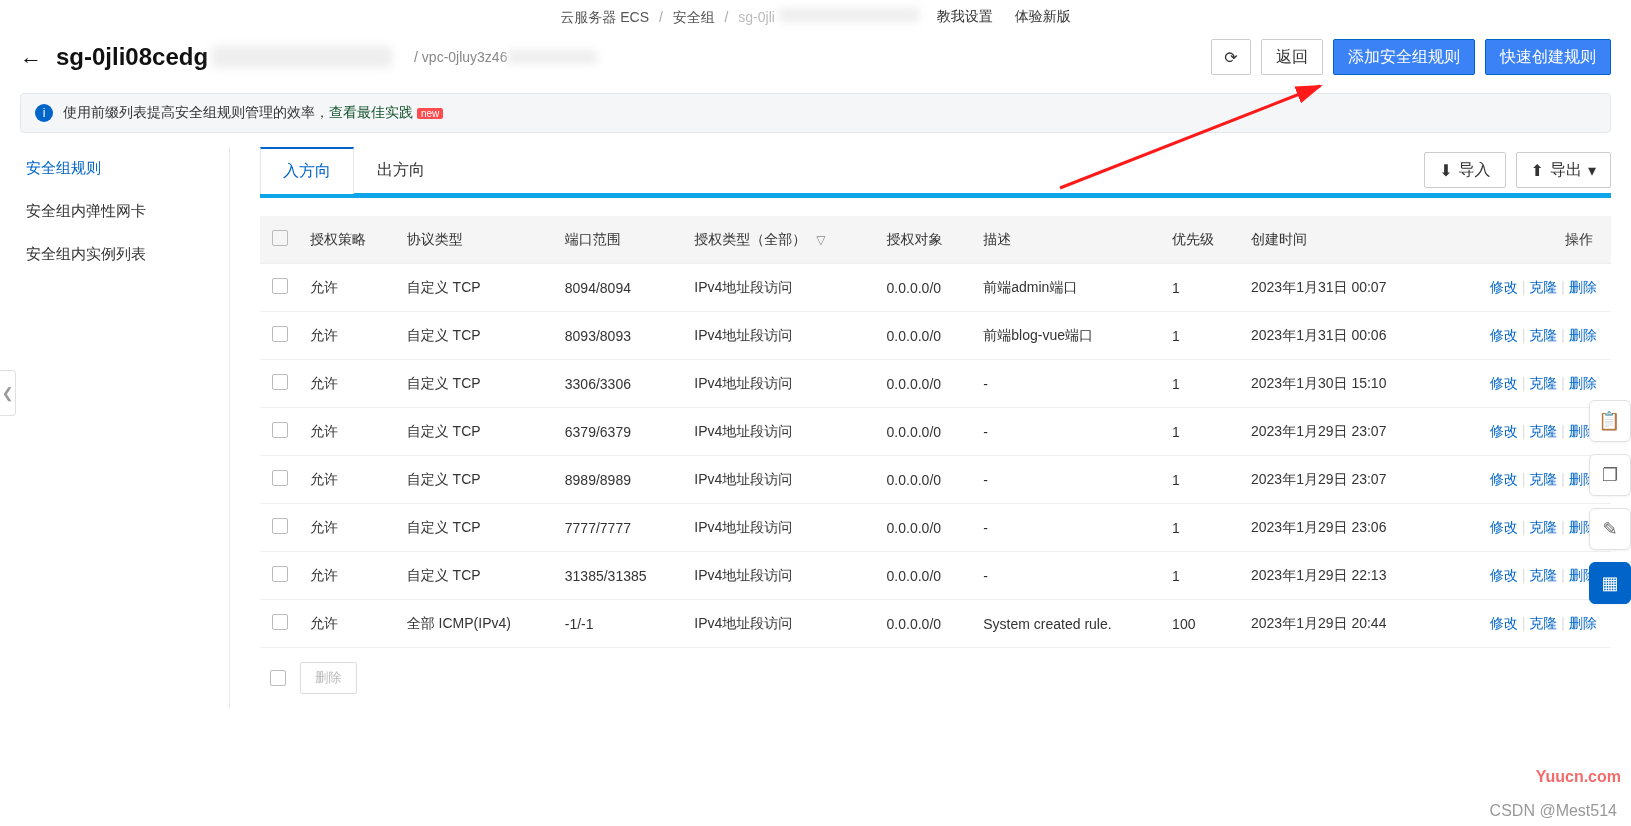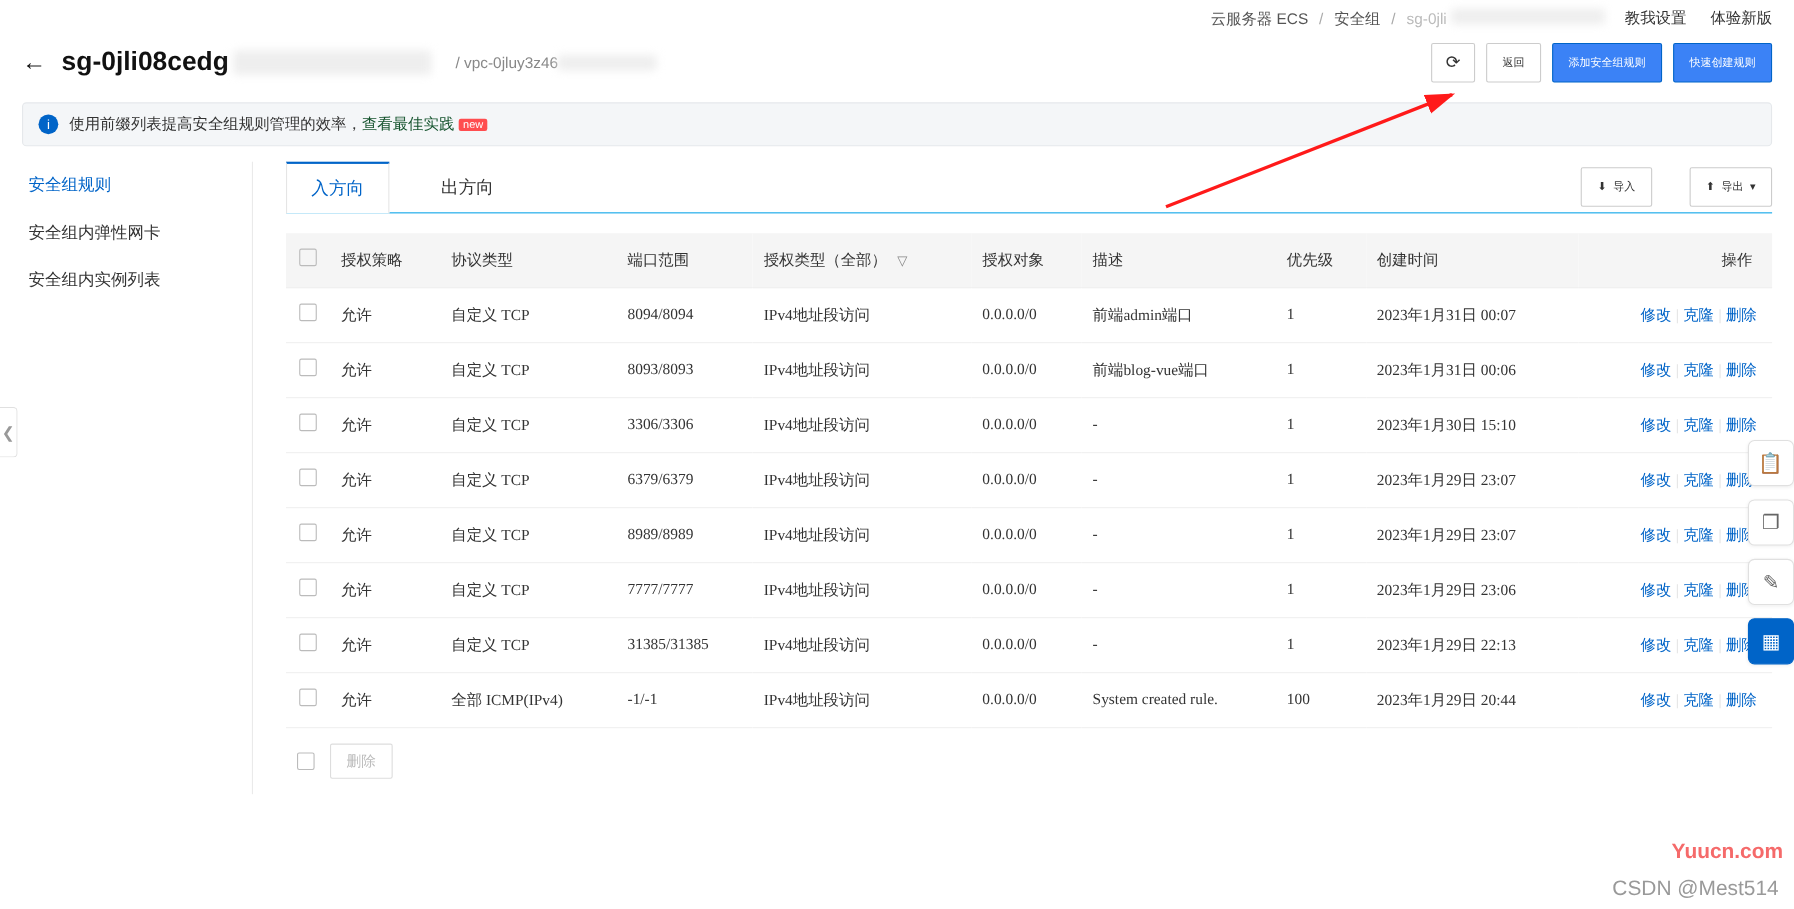"云服务器 ECS / 安全组 /" .breadcrumb-row { justify-content: flex-end -> center }
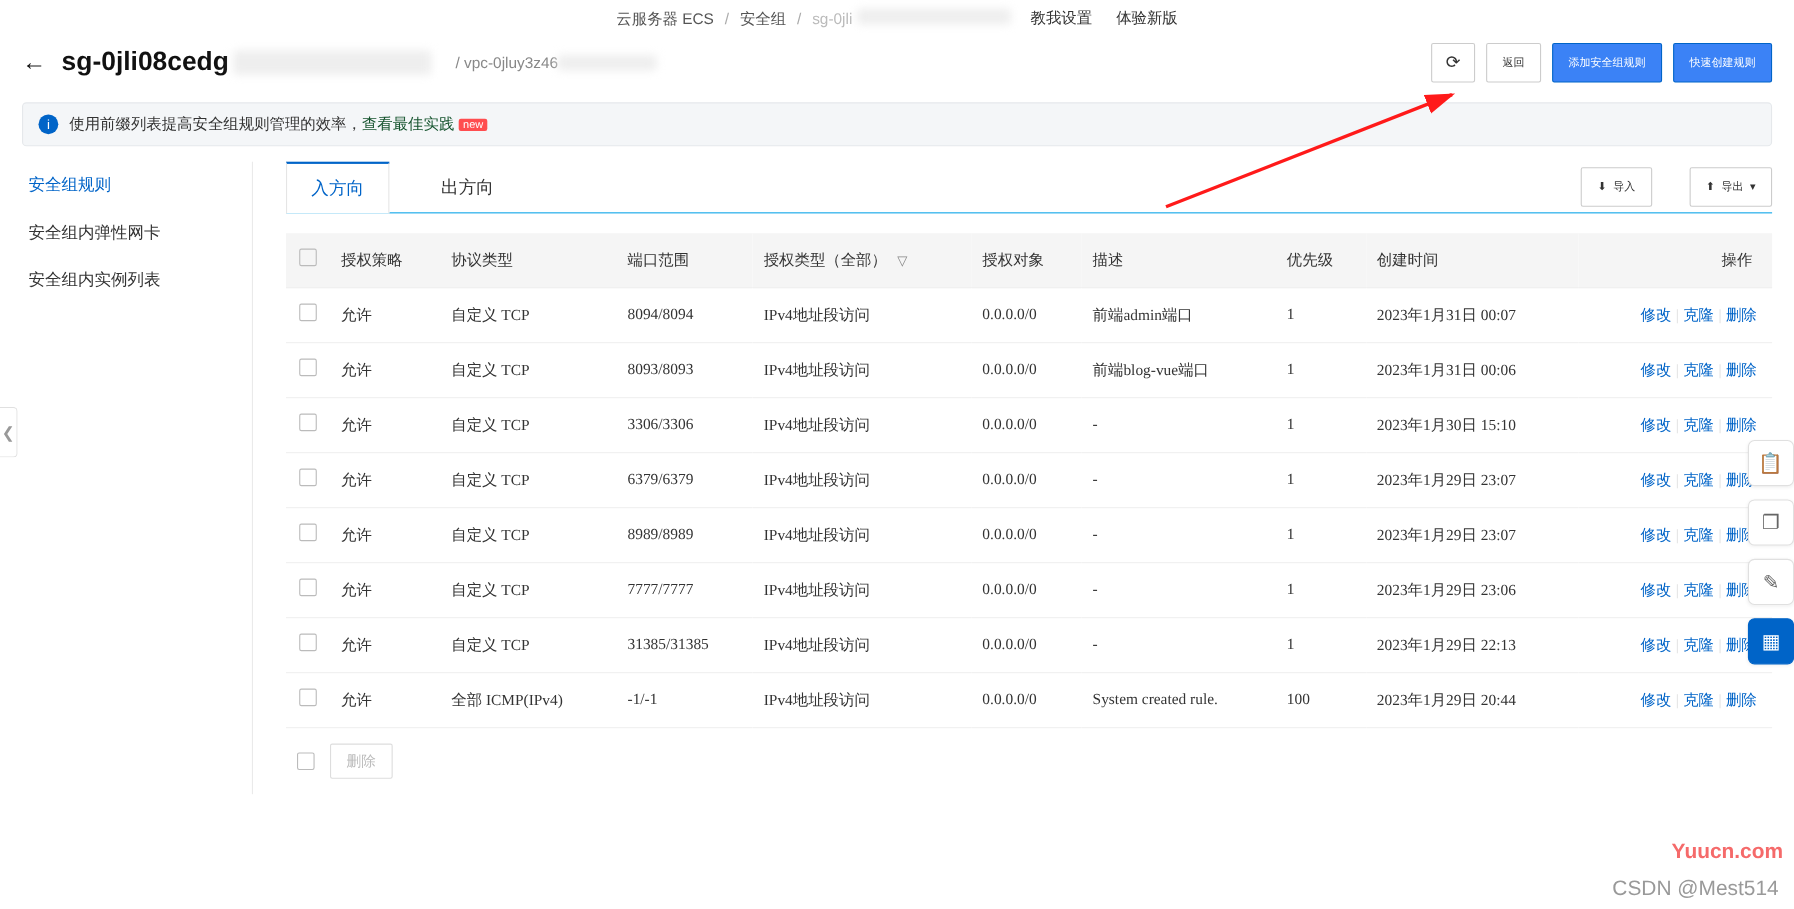"返回" .btn { font-size: 10px -> 16px }
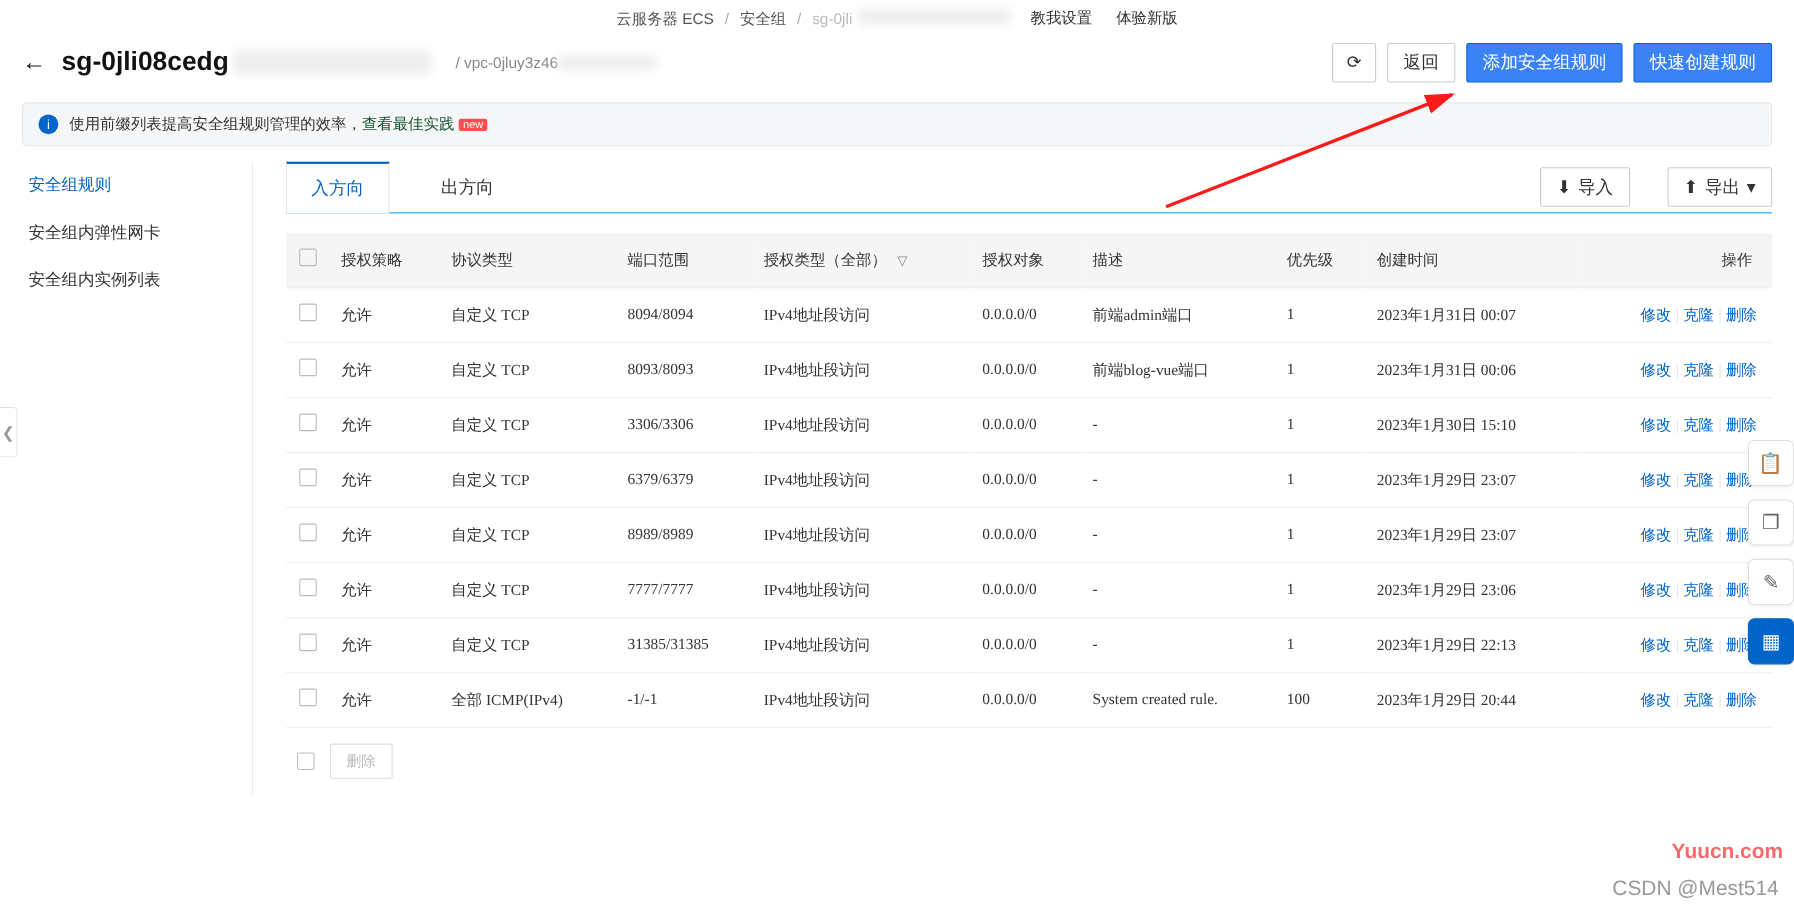"入方向" .tabs-row { border-bottom: 1px solid #0ea5e9 -> 5px solid #0ea5e9; gap: 24px -> none }
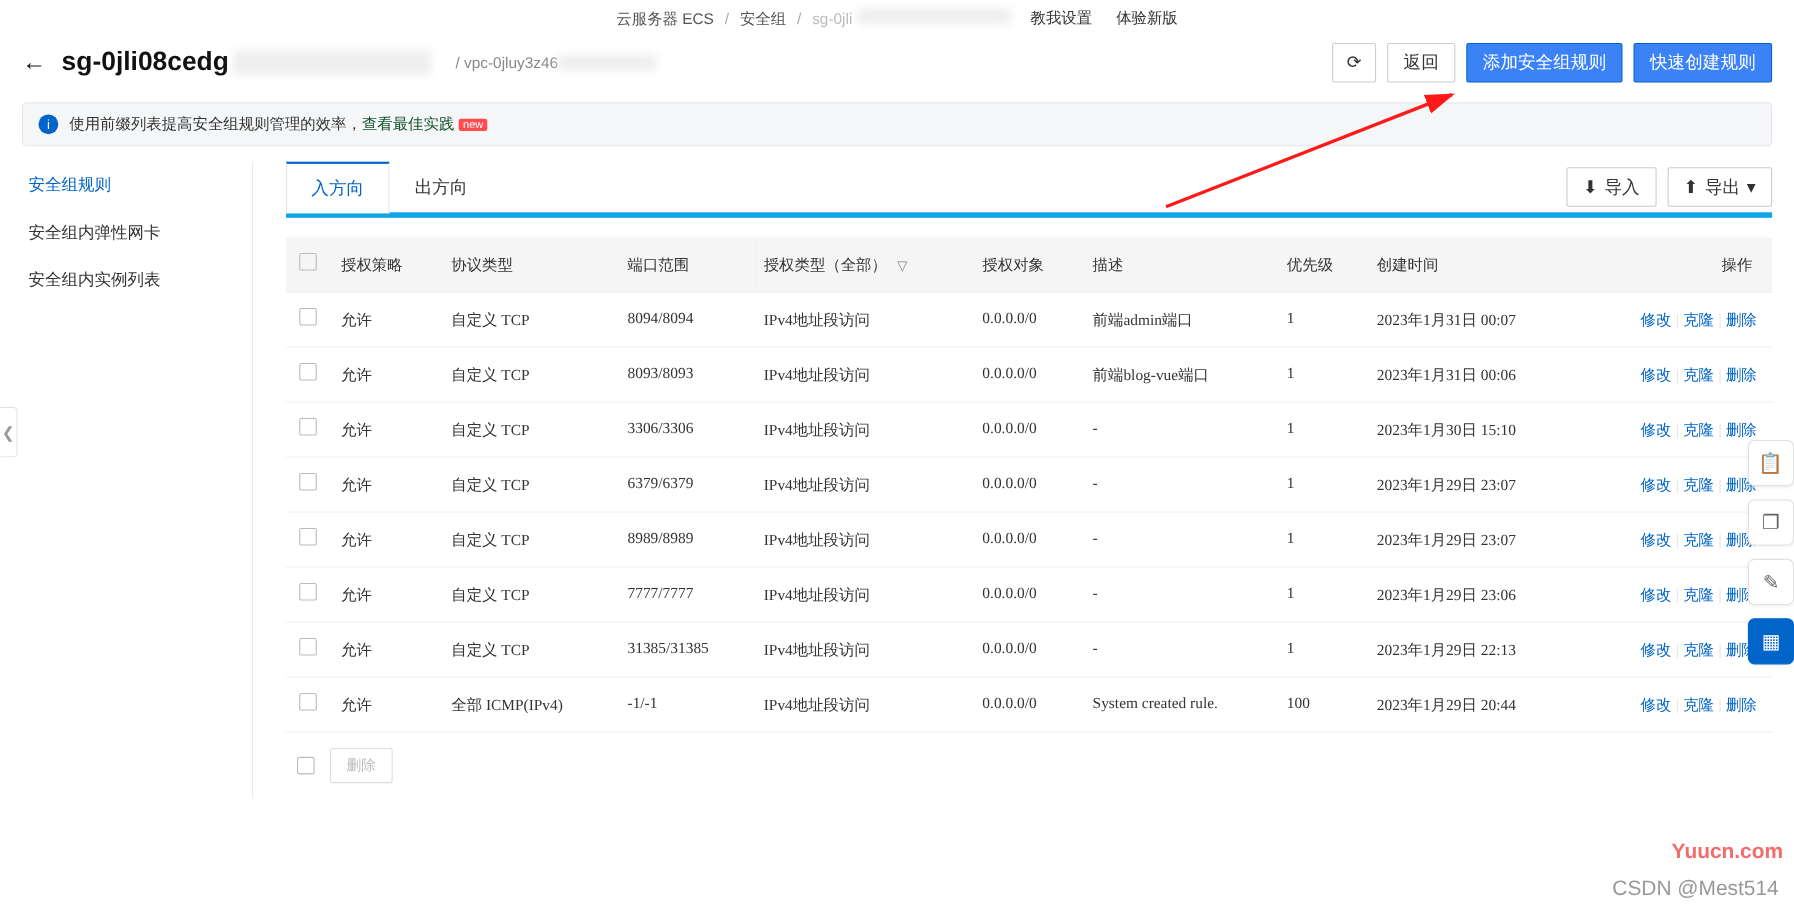"授权策略" table { font-family: Liberation Serif, serif -> none }
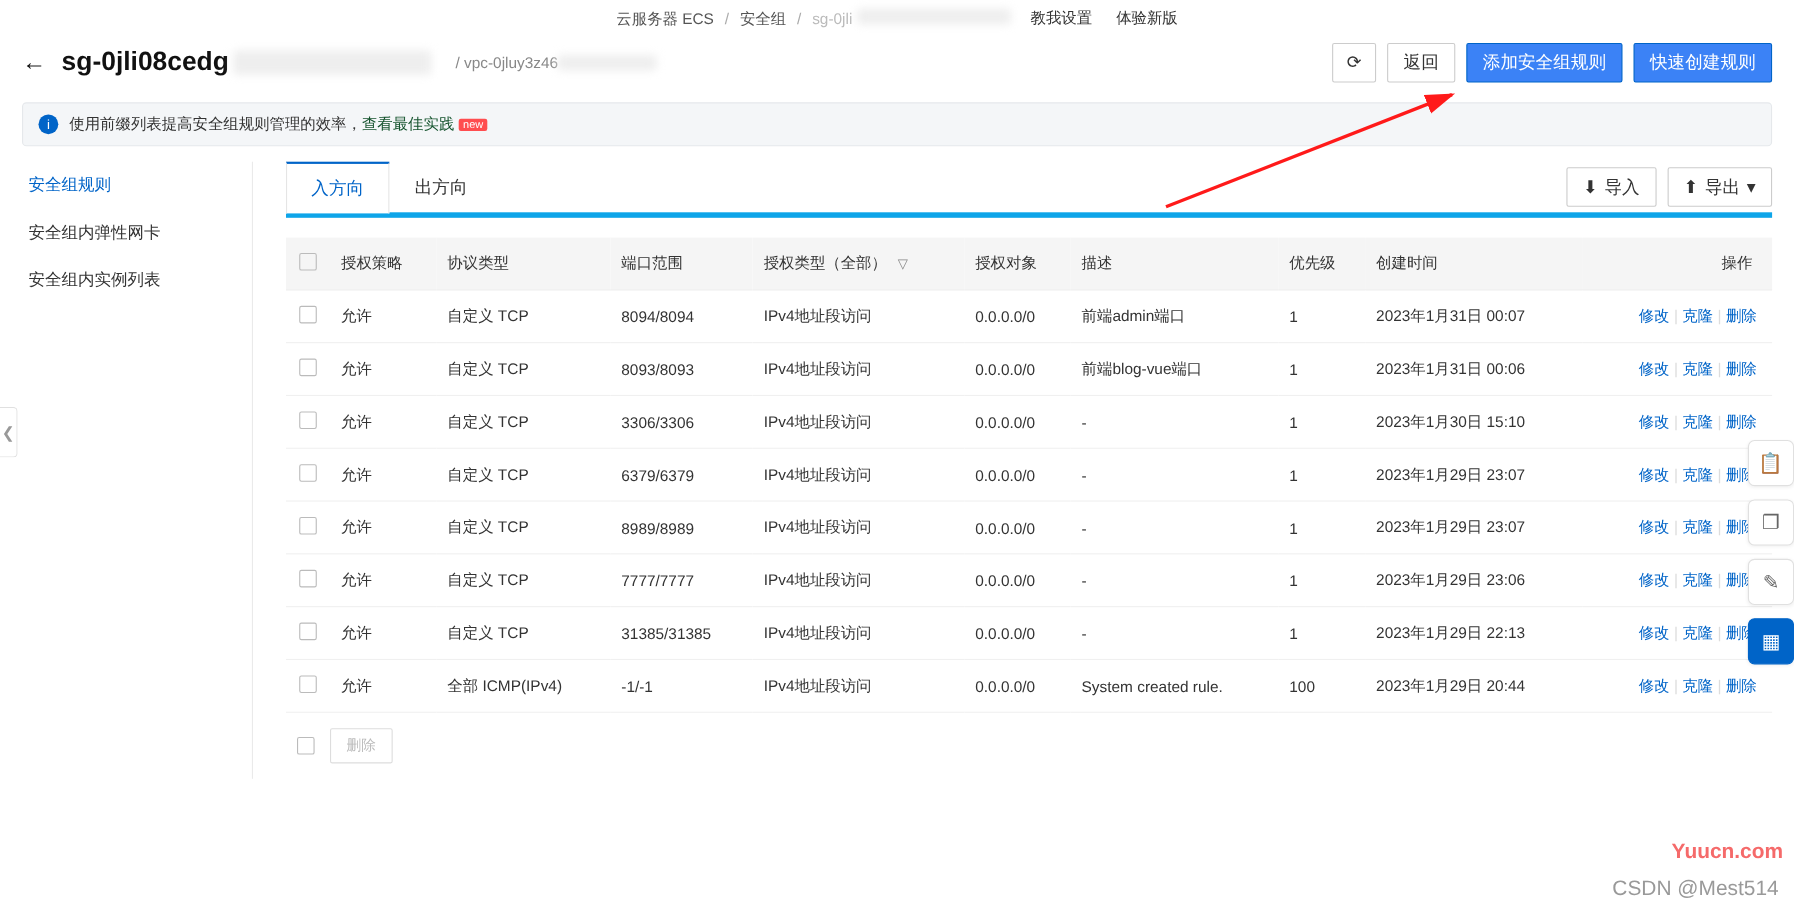"Yuucn.com" .wm { font-size: 19px -> 16px }
